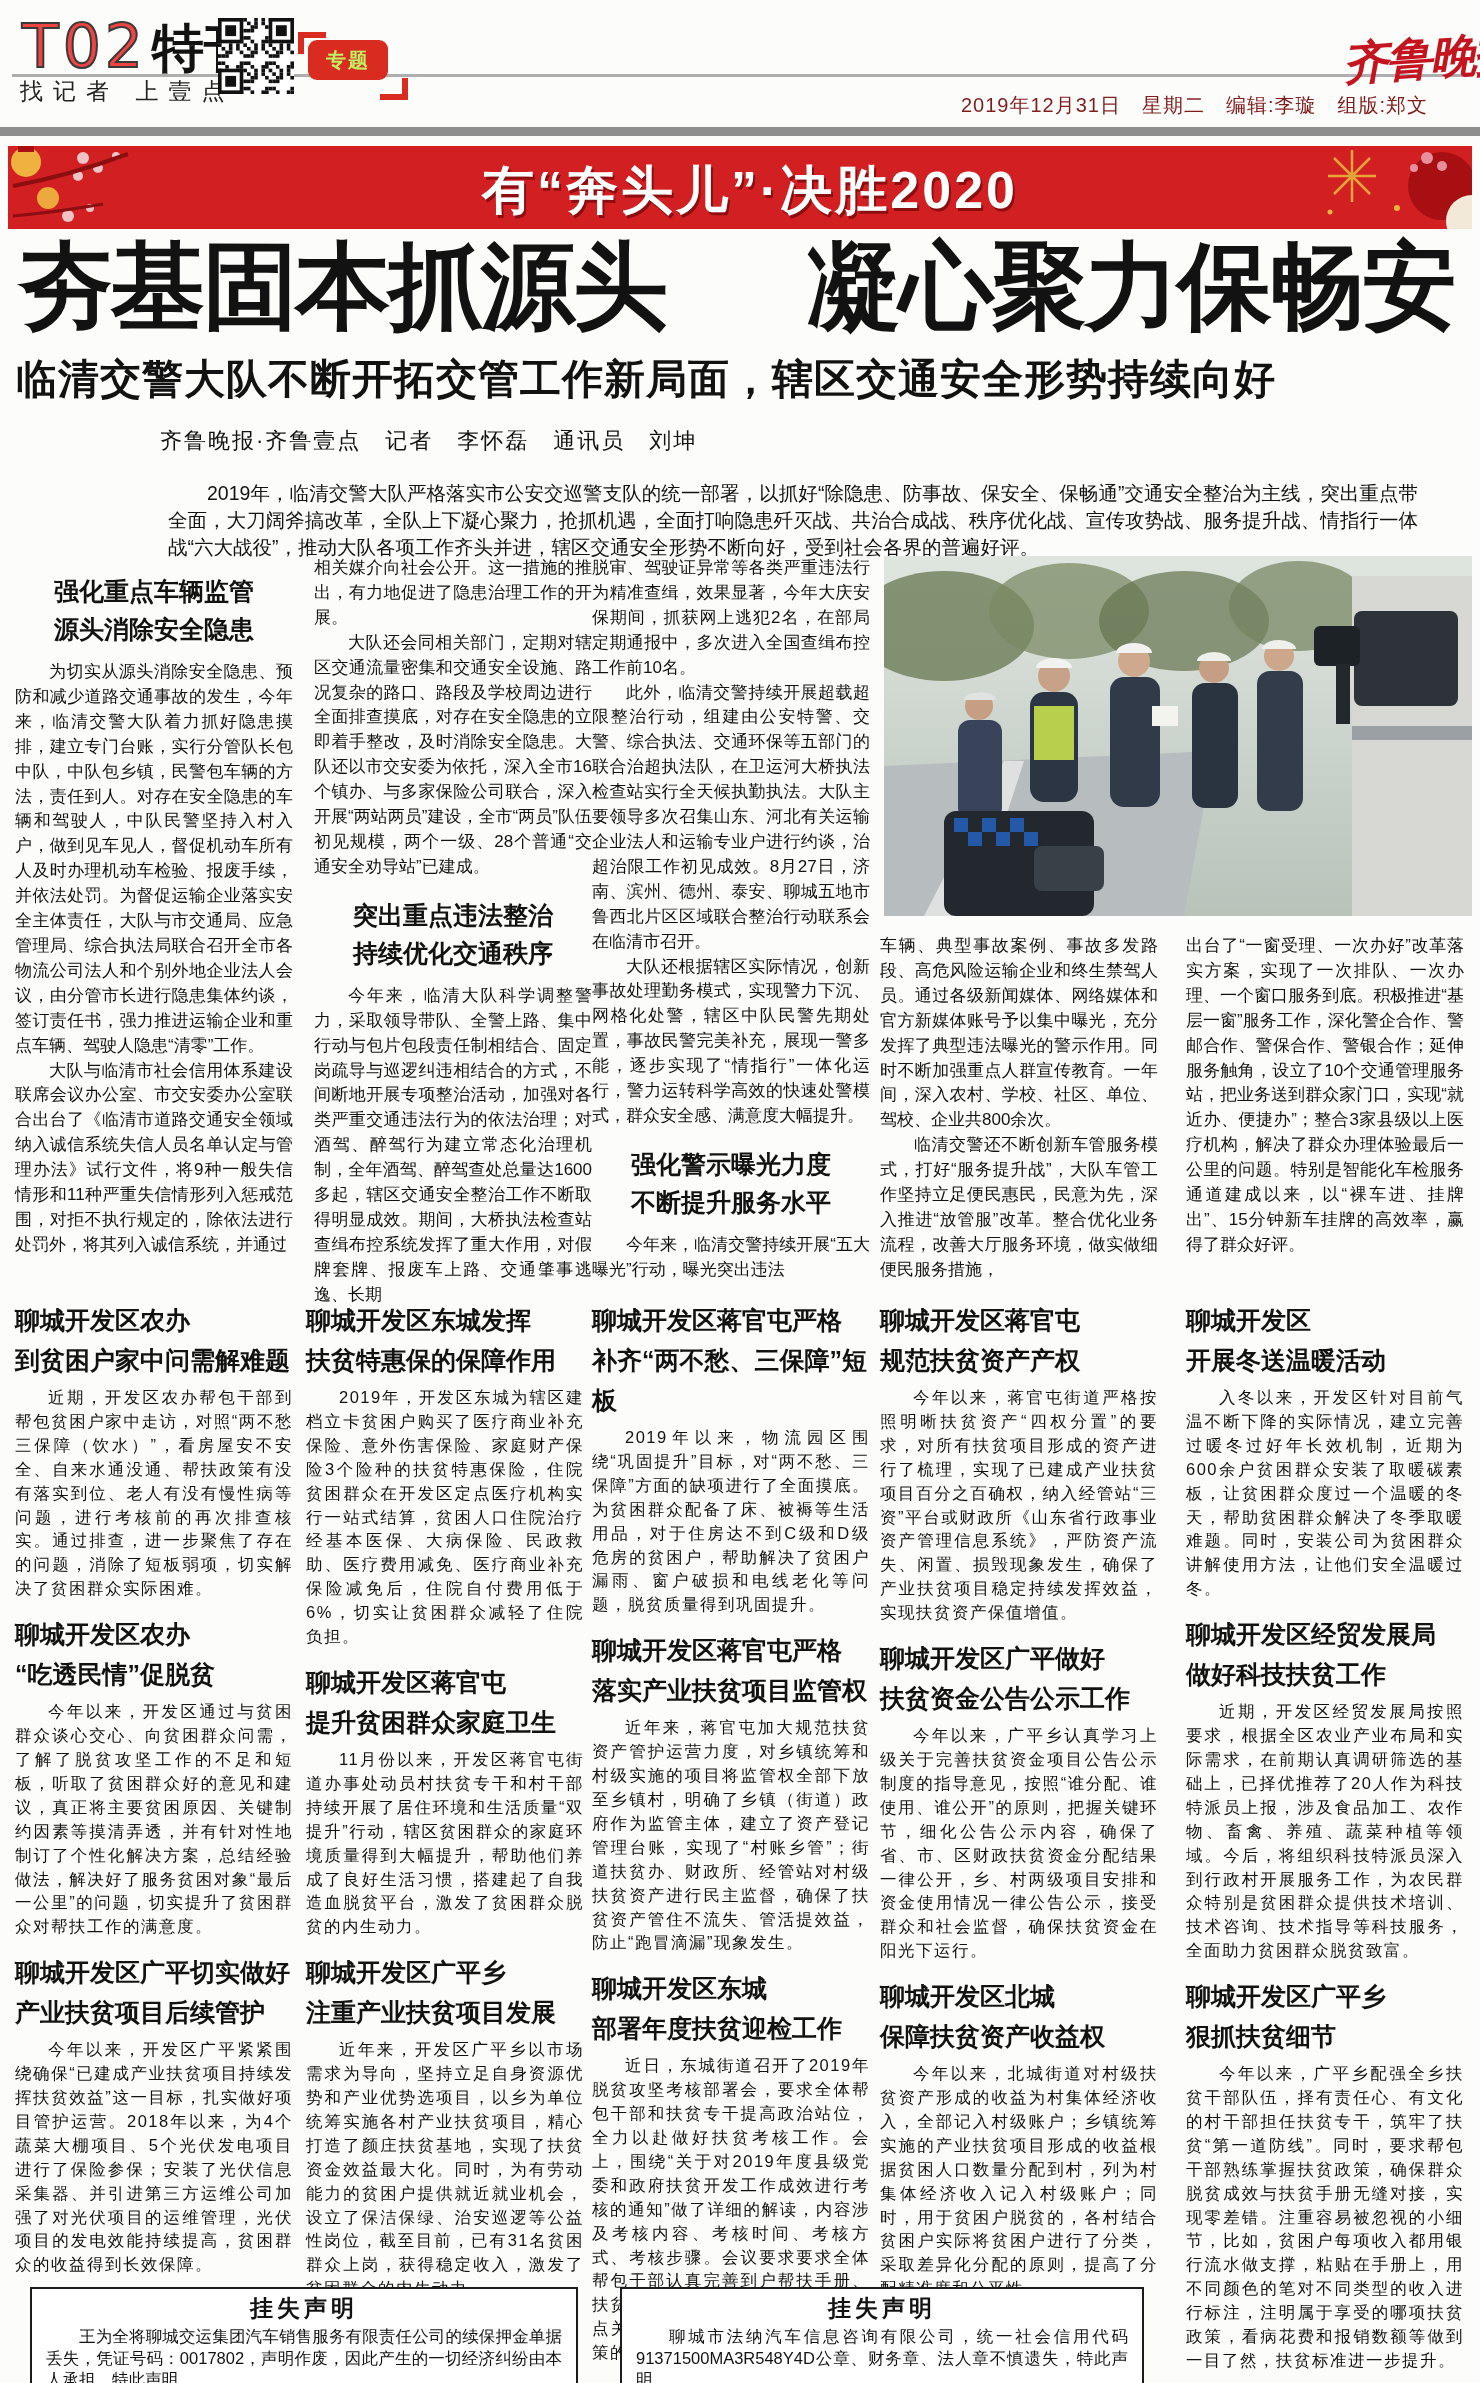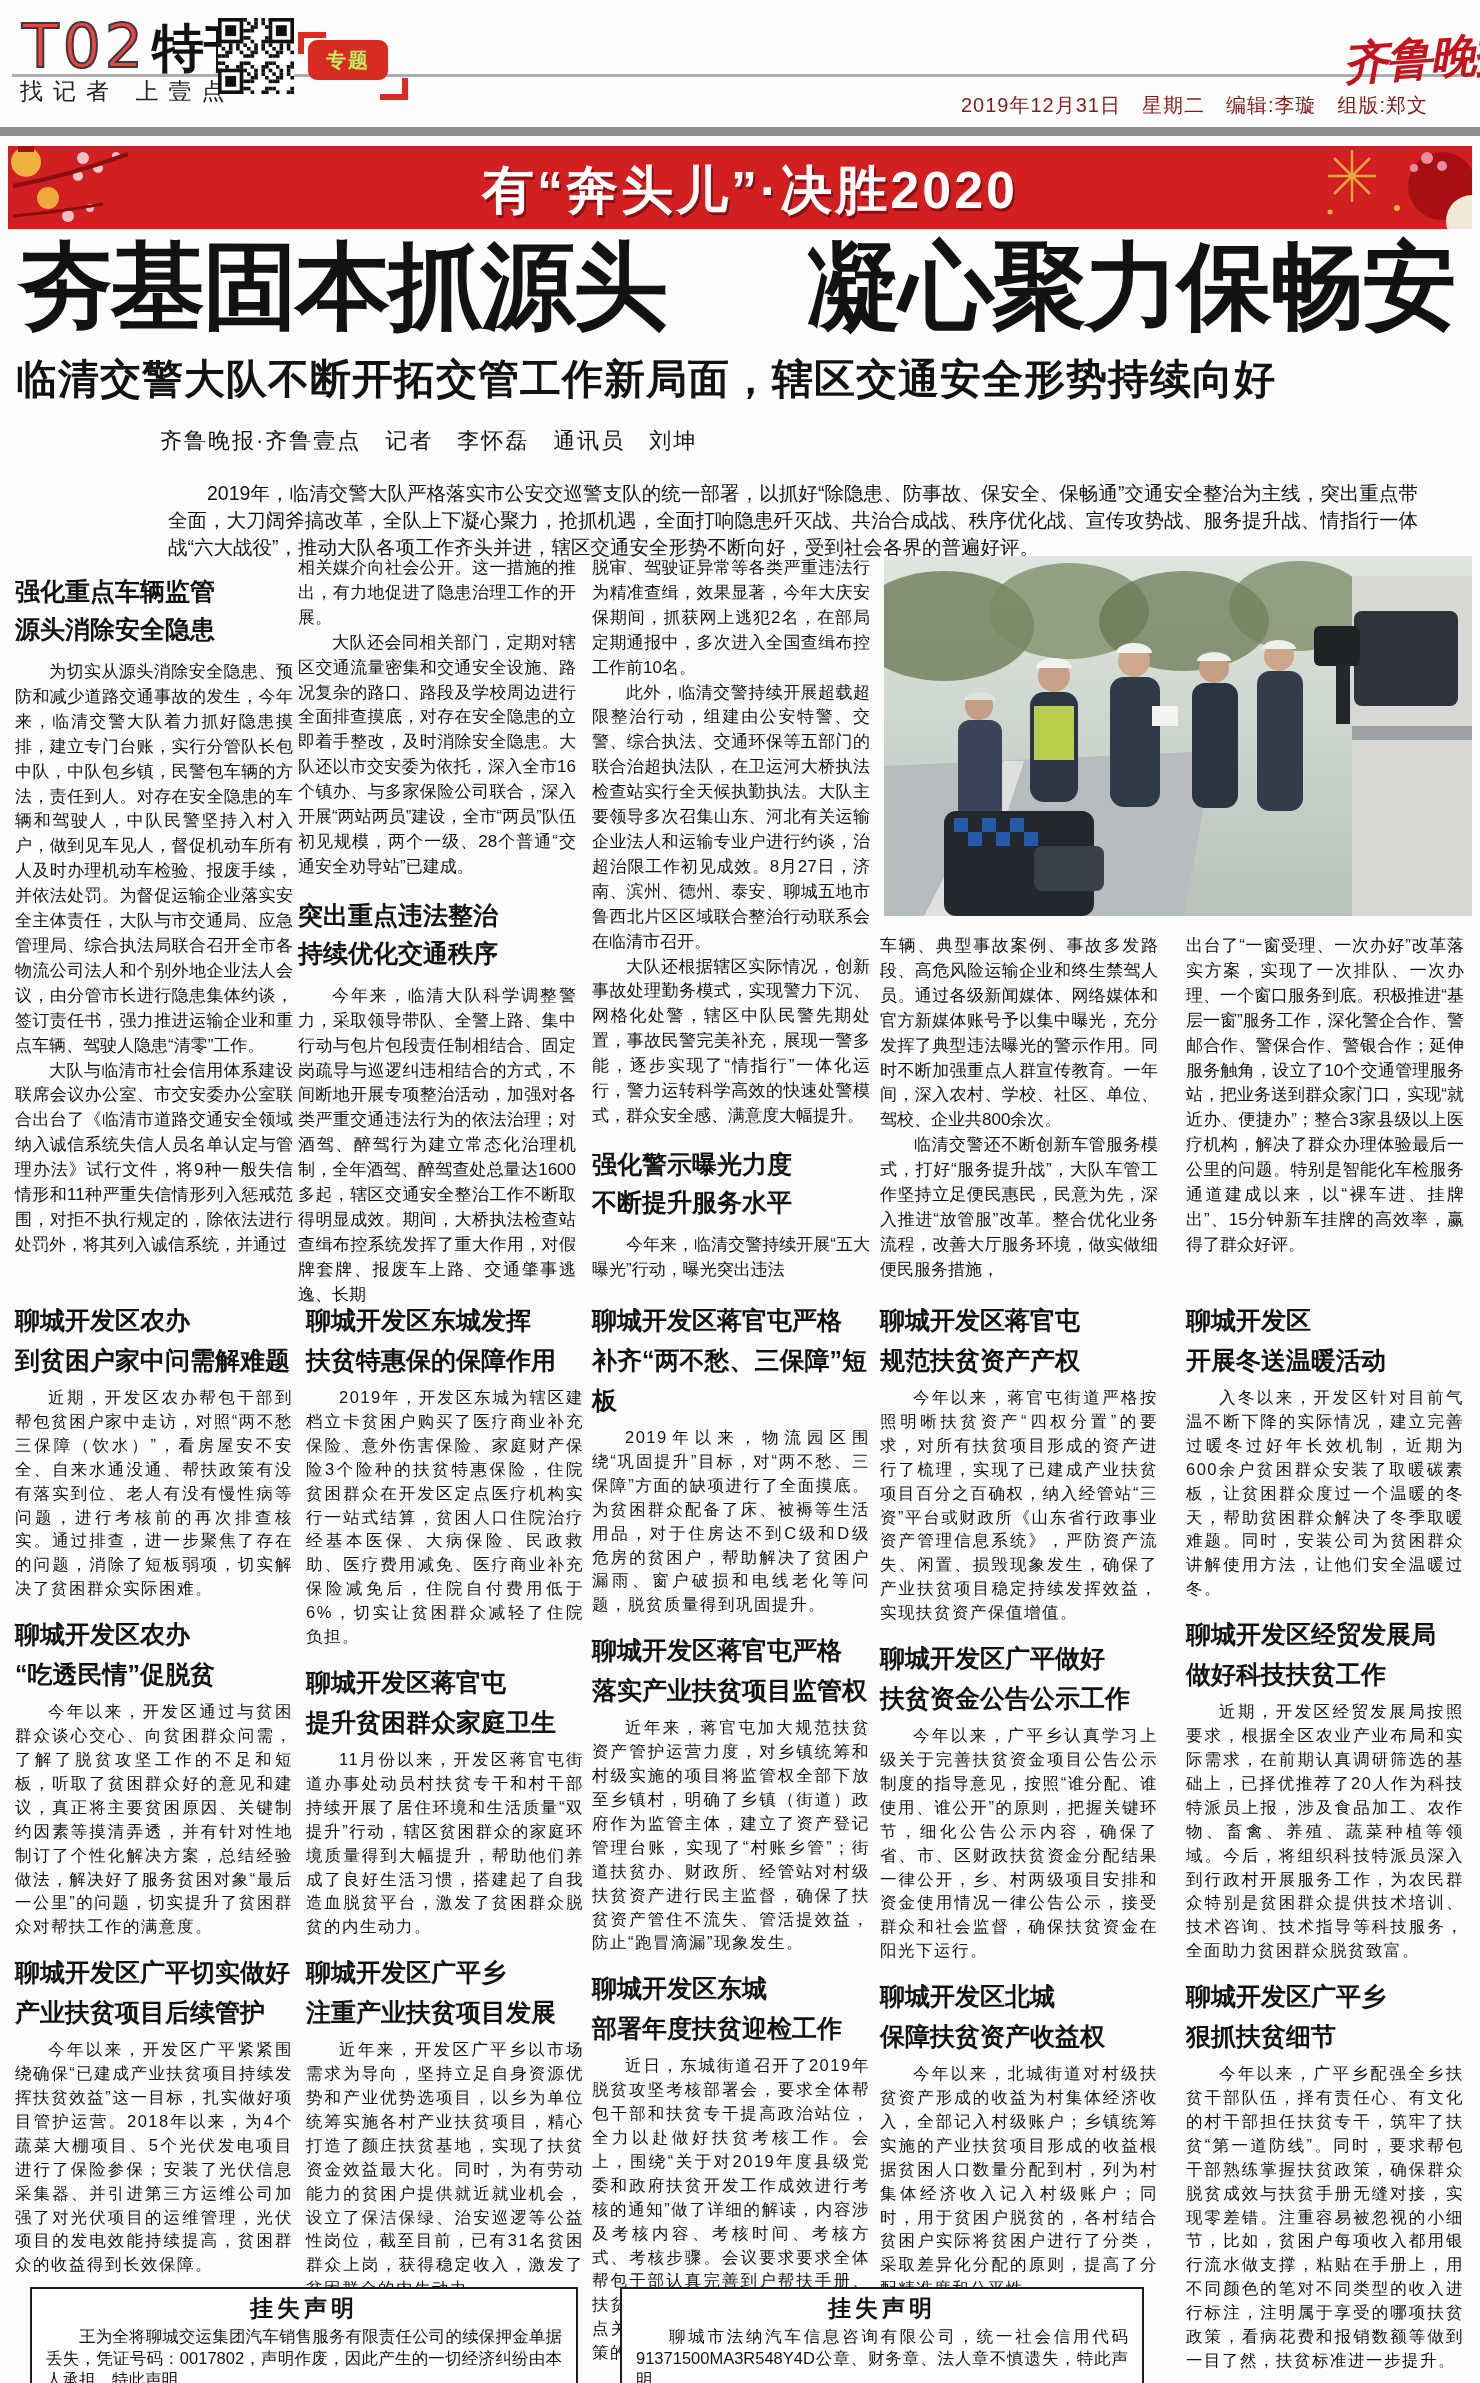"相关媒介向社会公开。这一措施的推出，有力地促进了隐患治理工作的开展。" div.acol { left: 298px -> 314px }
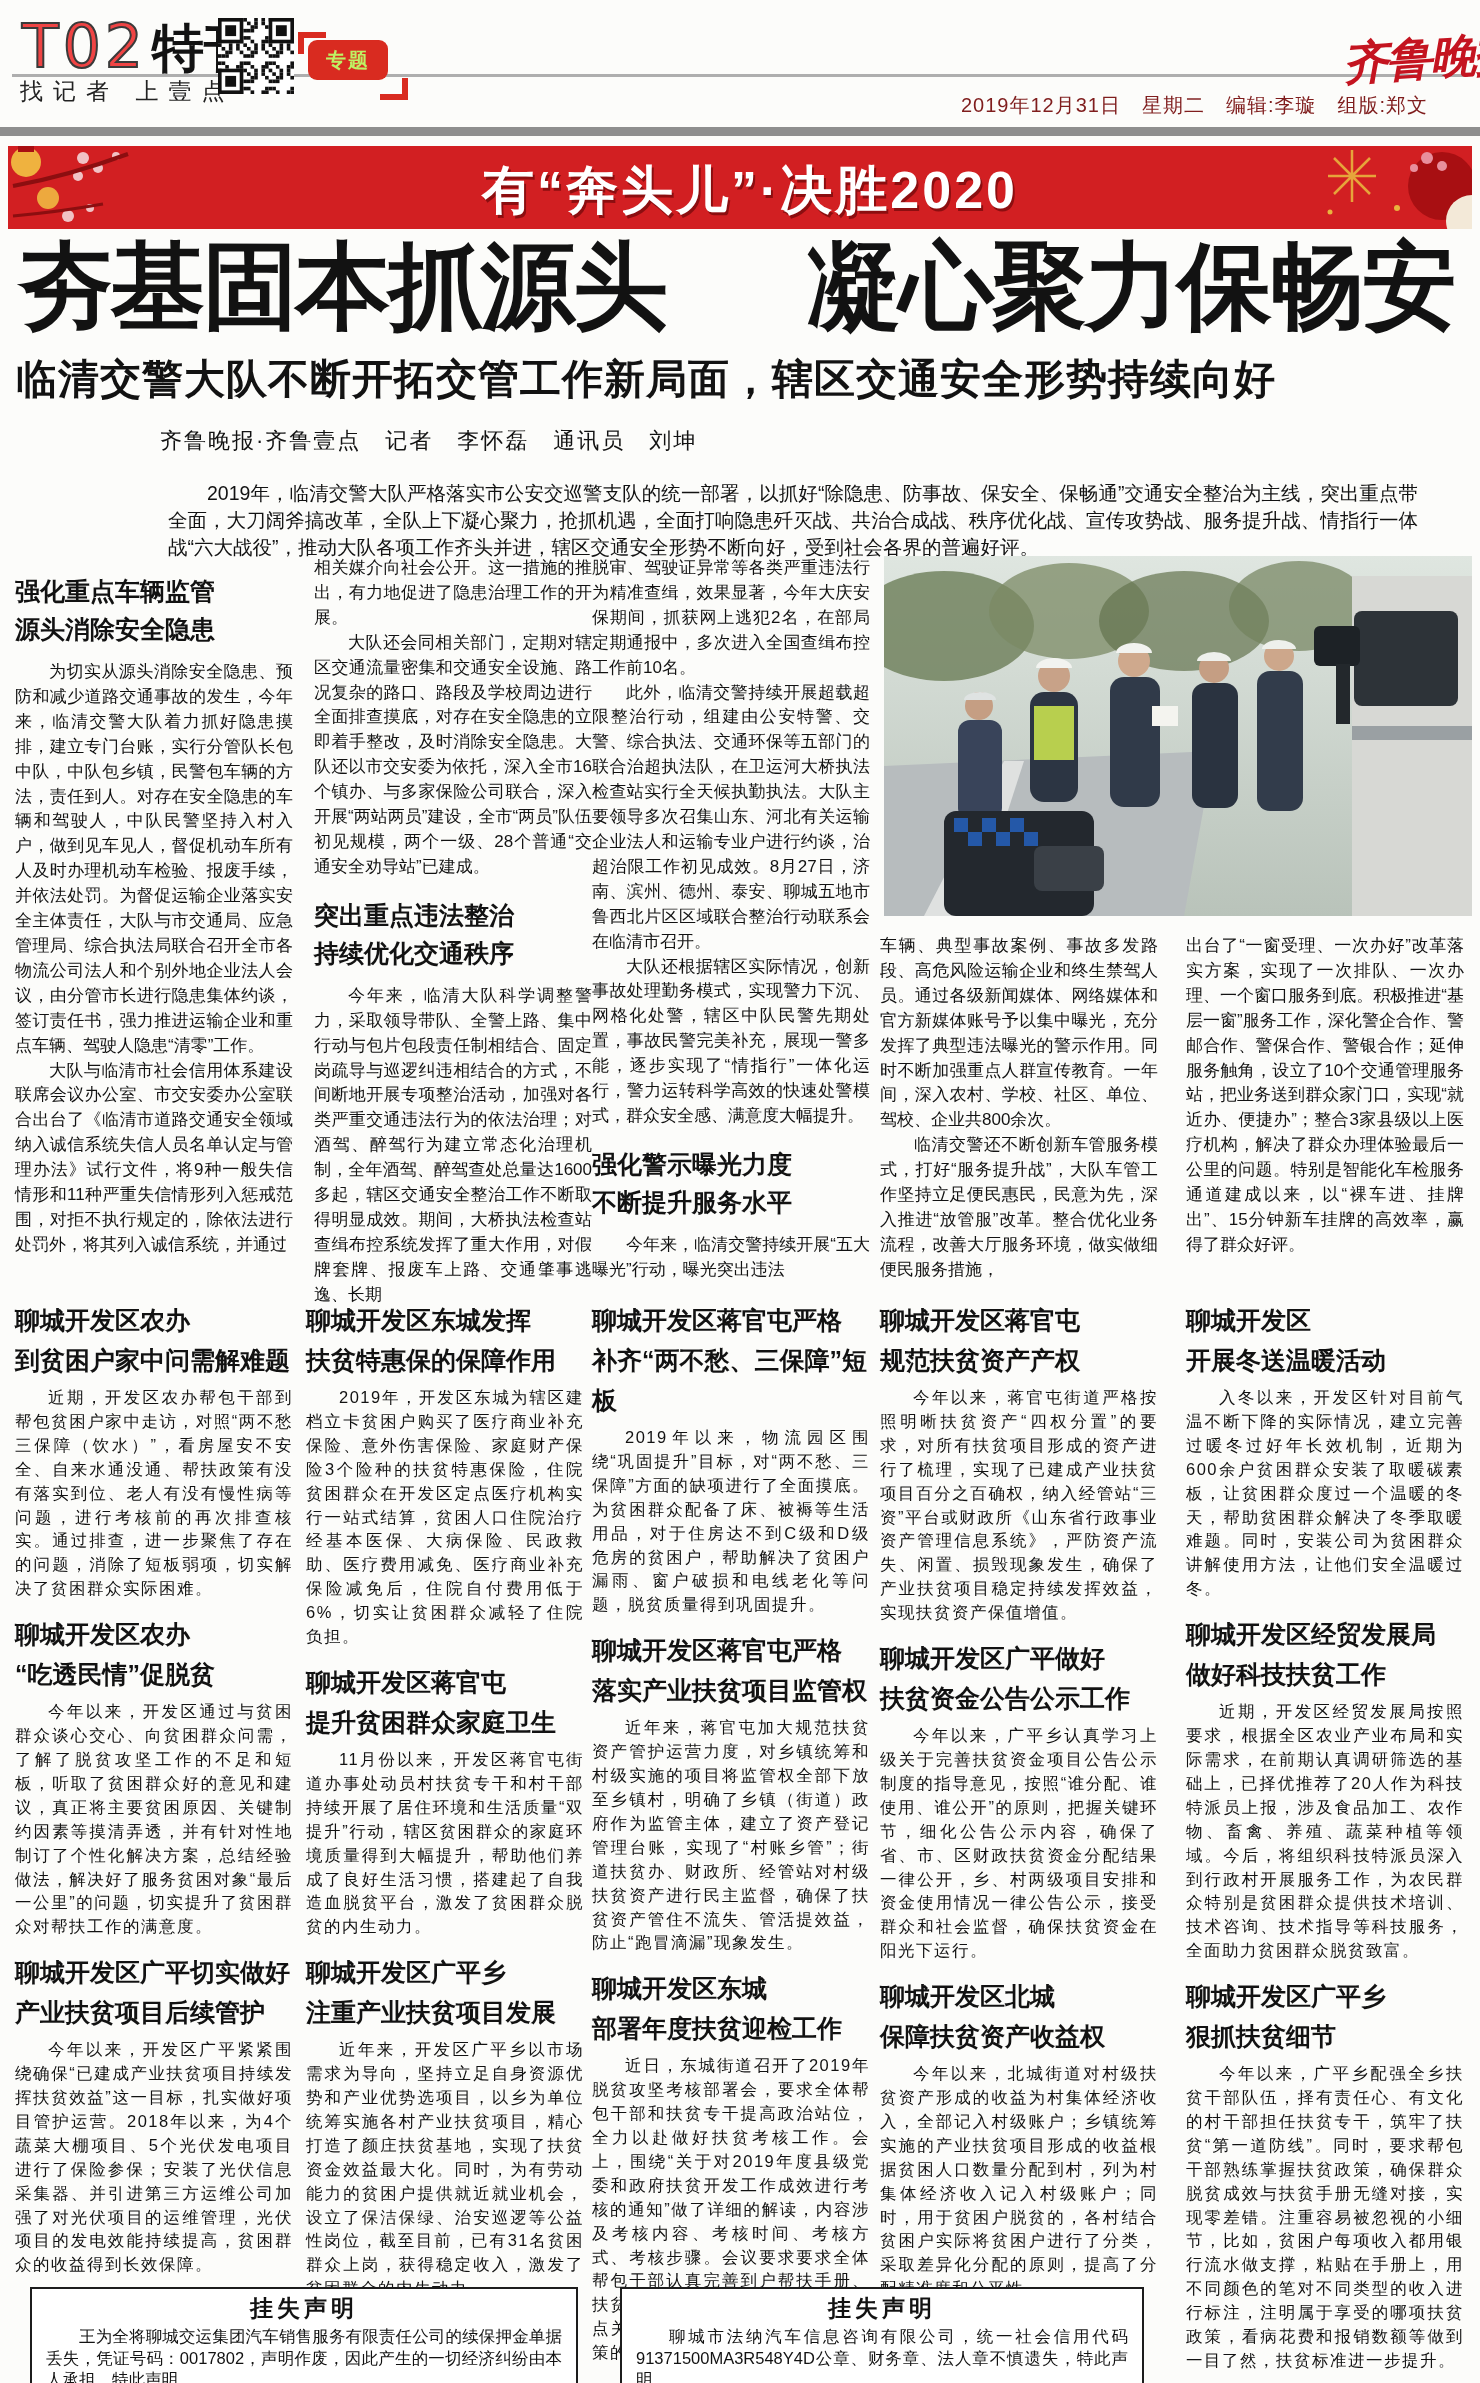"强化重点车辆监管" .sec-head { text-align: none -> center }
